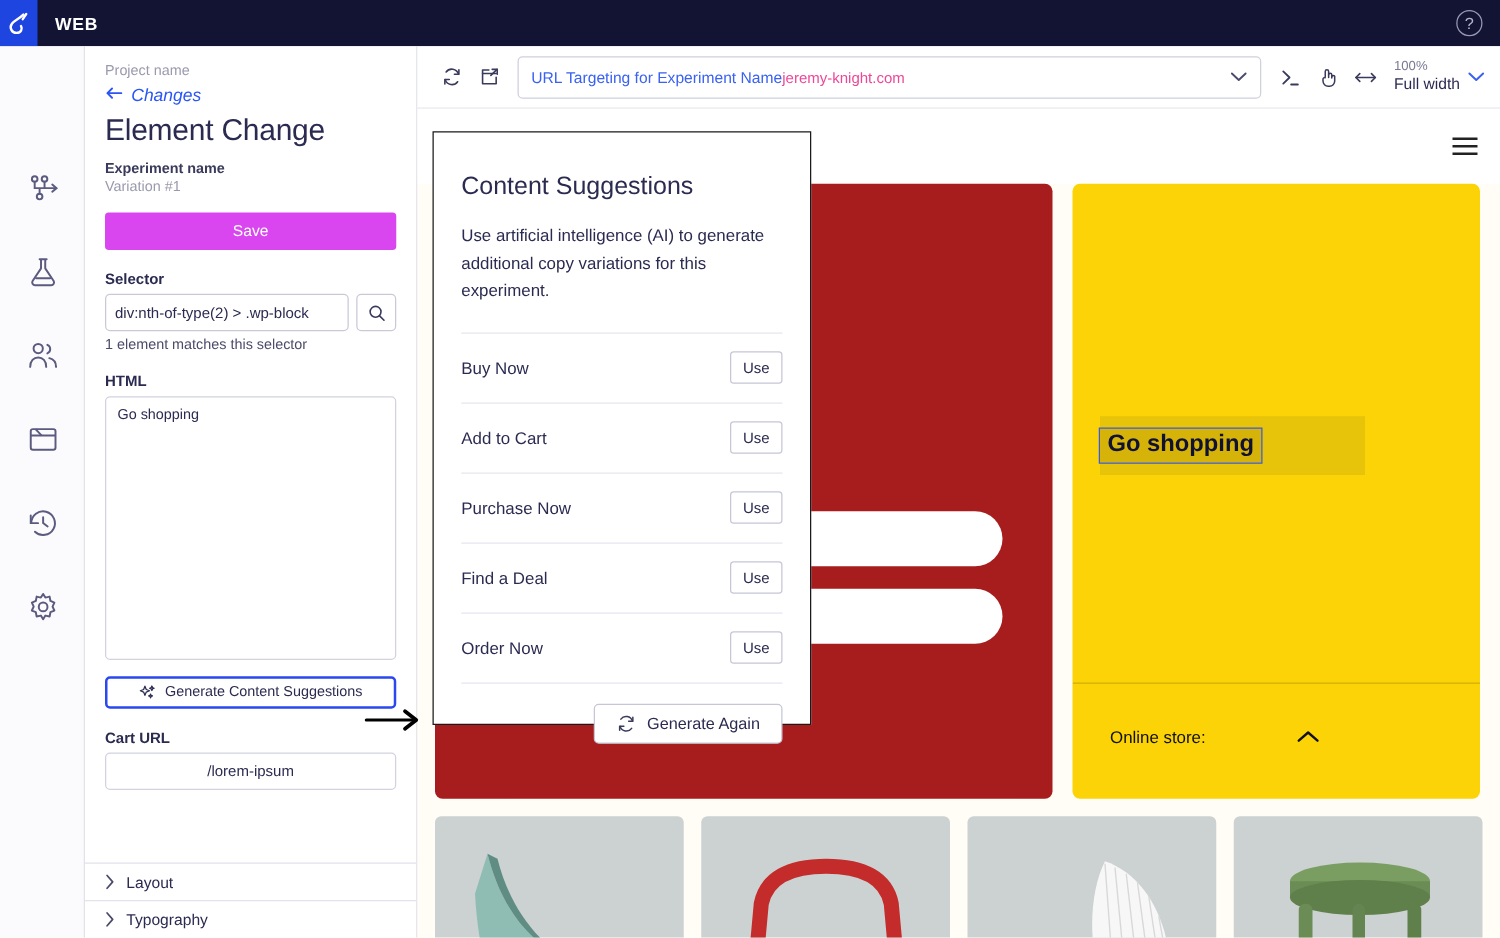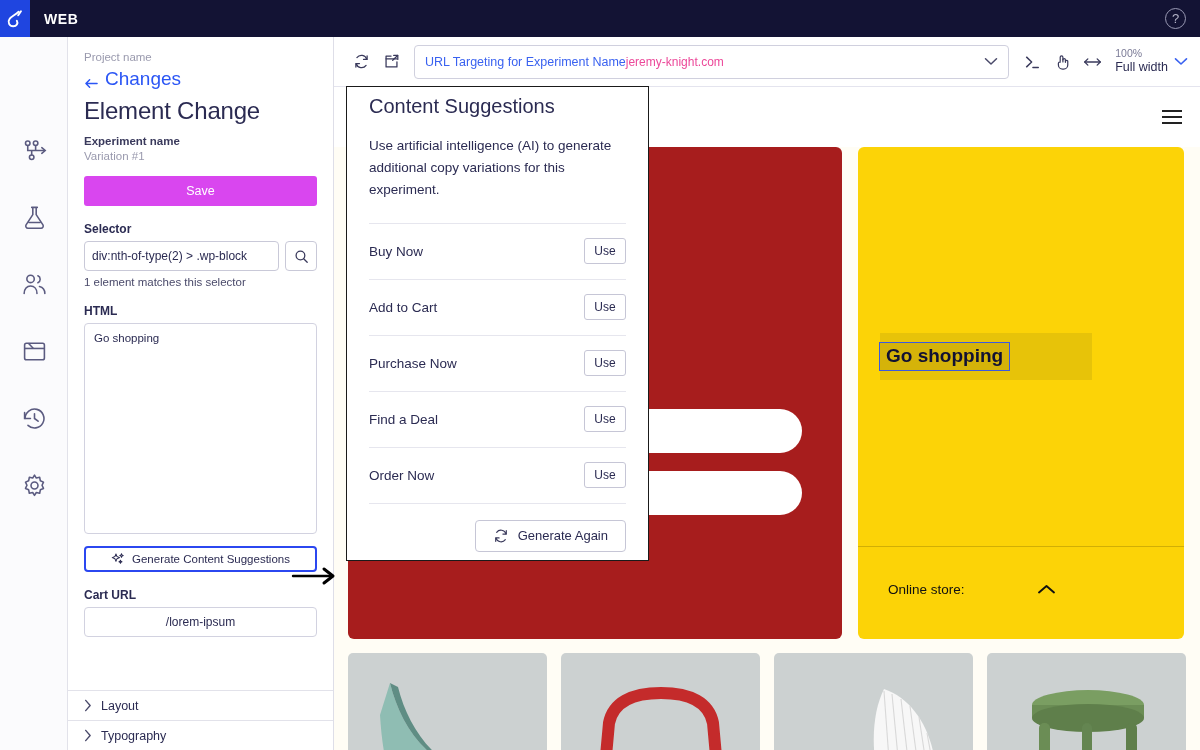"Changes" #changes-link { align-items: flex-end -> flex-start; font-size: 19px -> 14px; font-style: none -> italic }
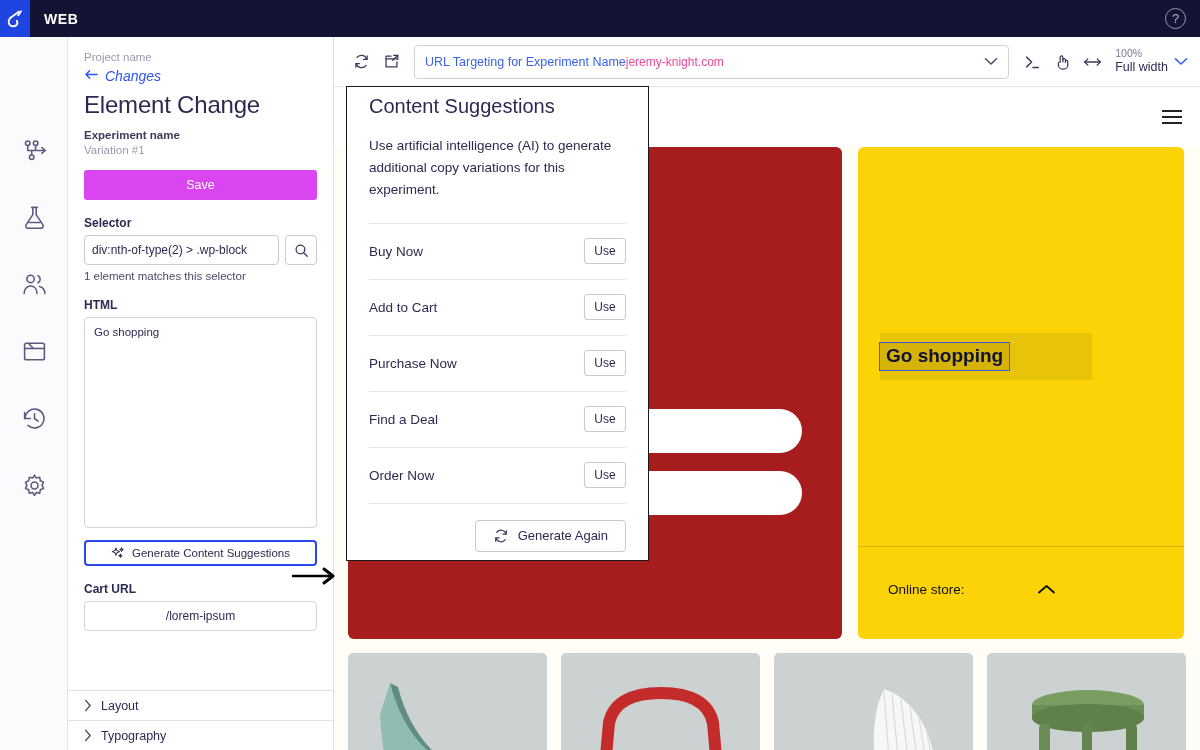"Content Suggestions" #suggestions-modal { padding: 8px 22px 0 22px -> 32px 22px 0 22px; top: 86px -> 105px }
